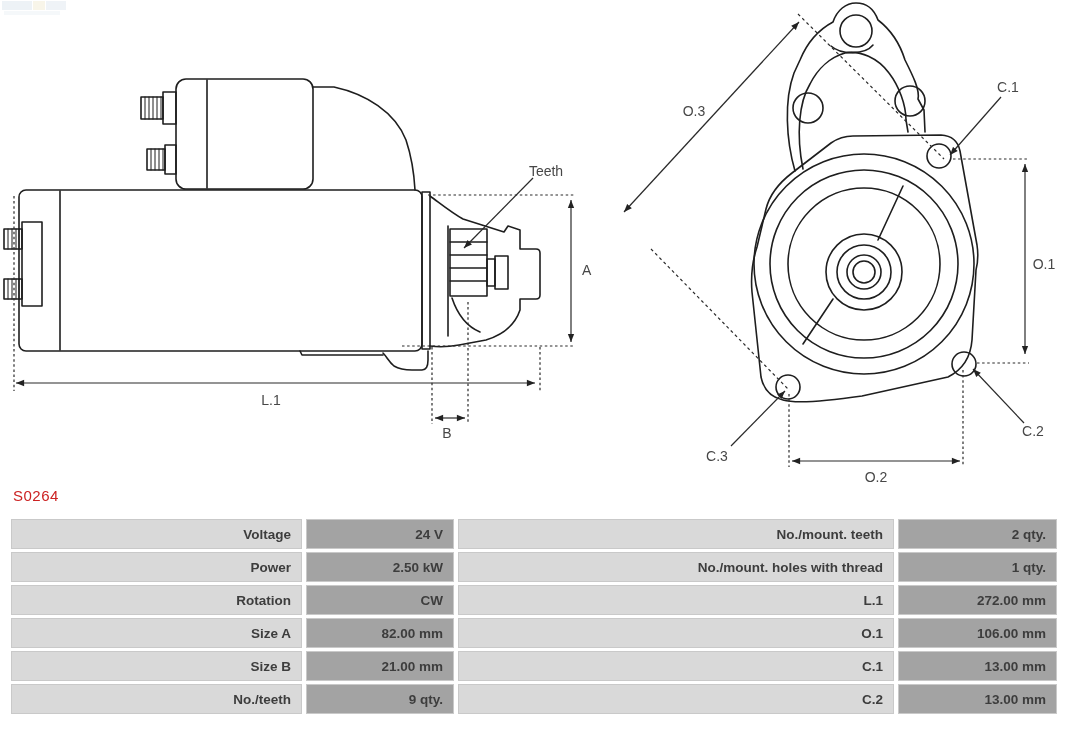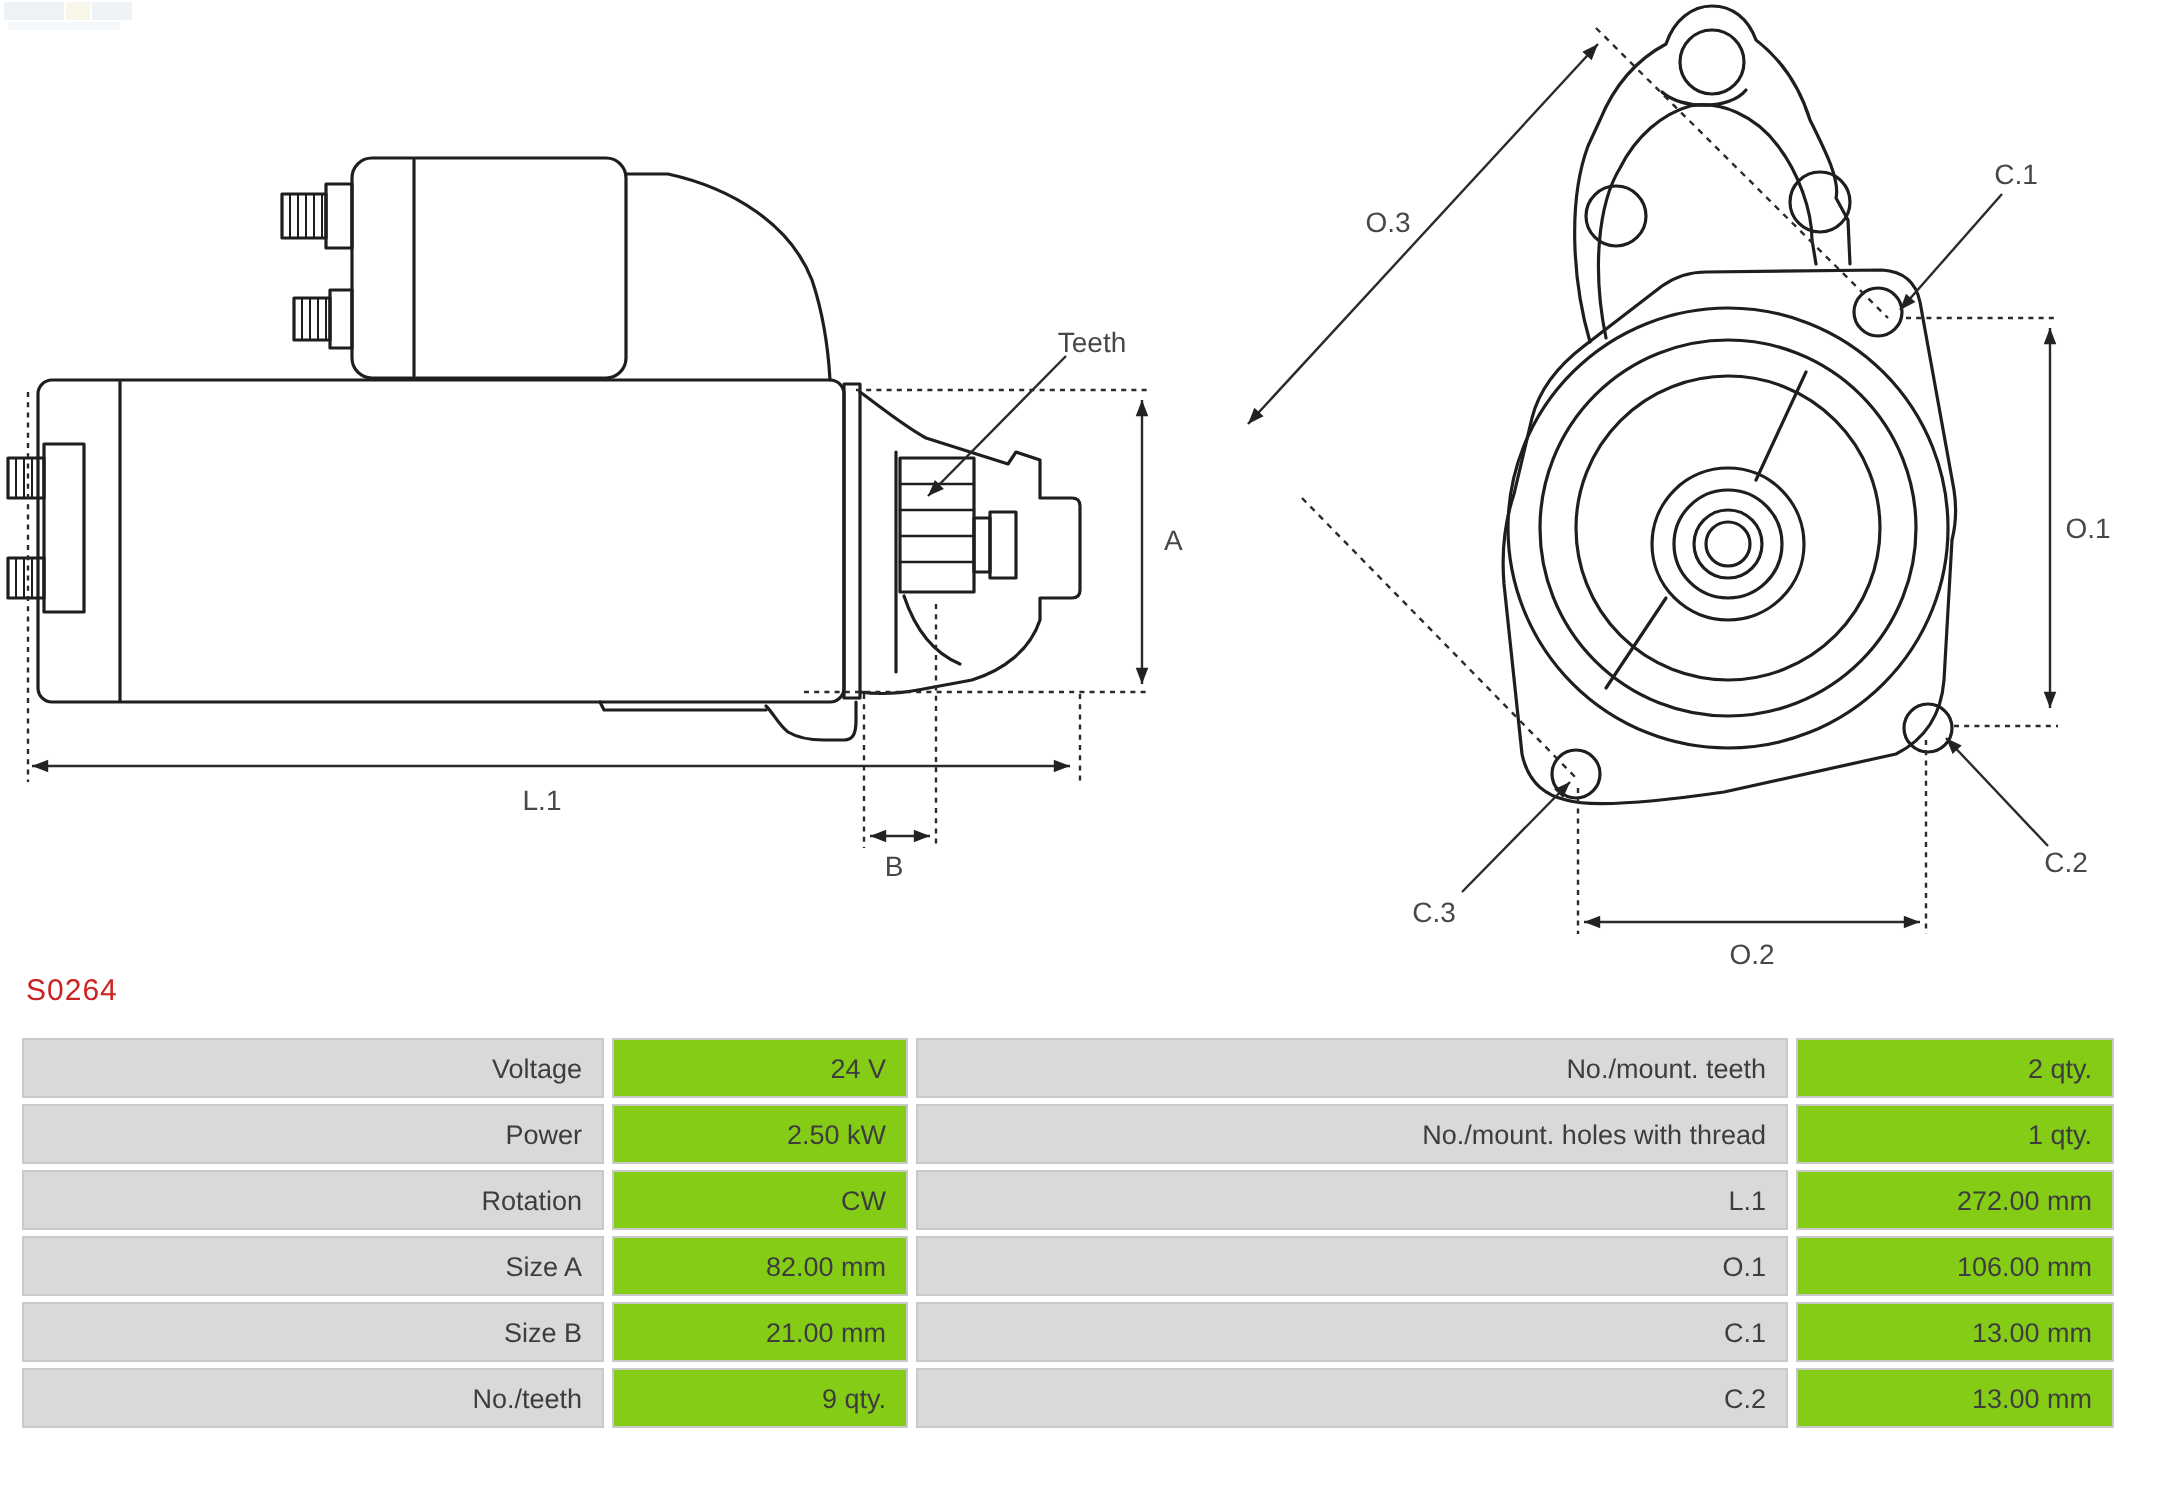"Voltage" .spec td { font-weight: none -> bold }
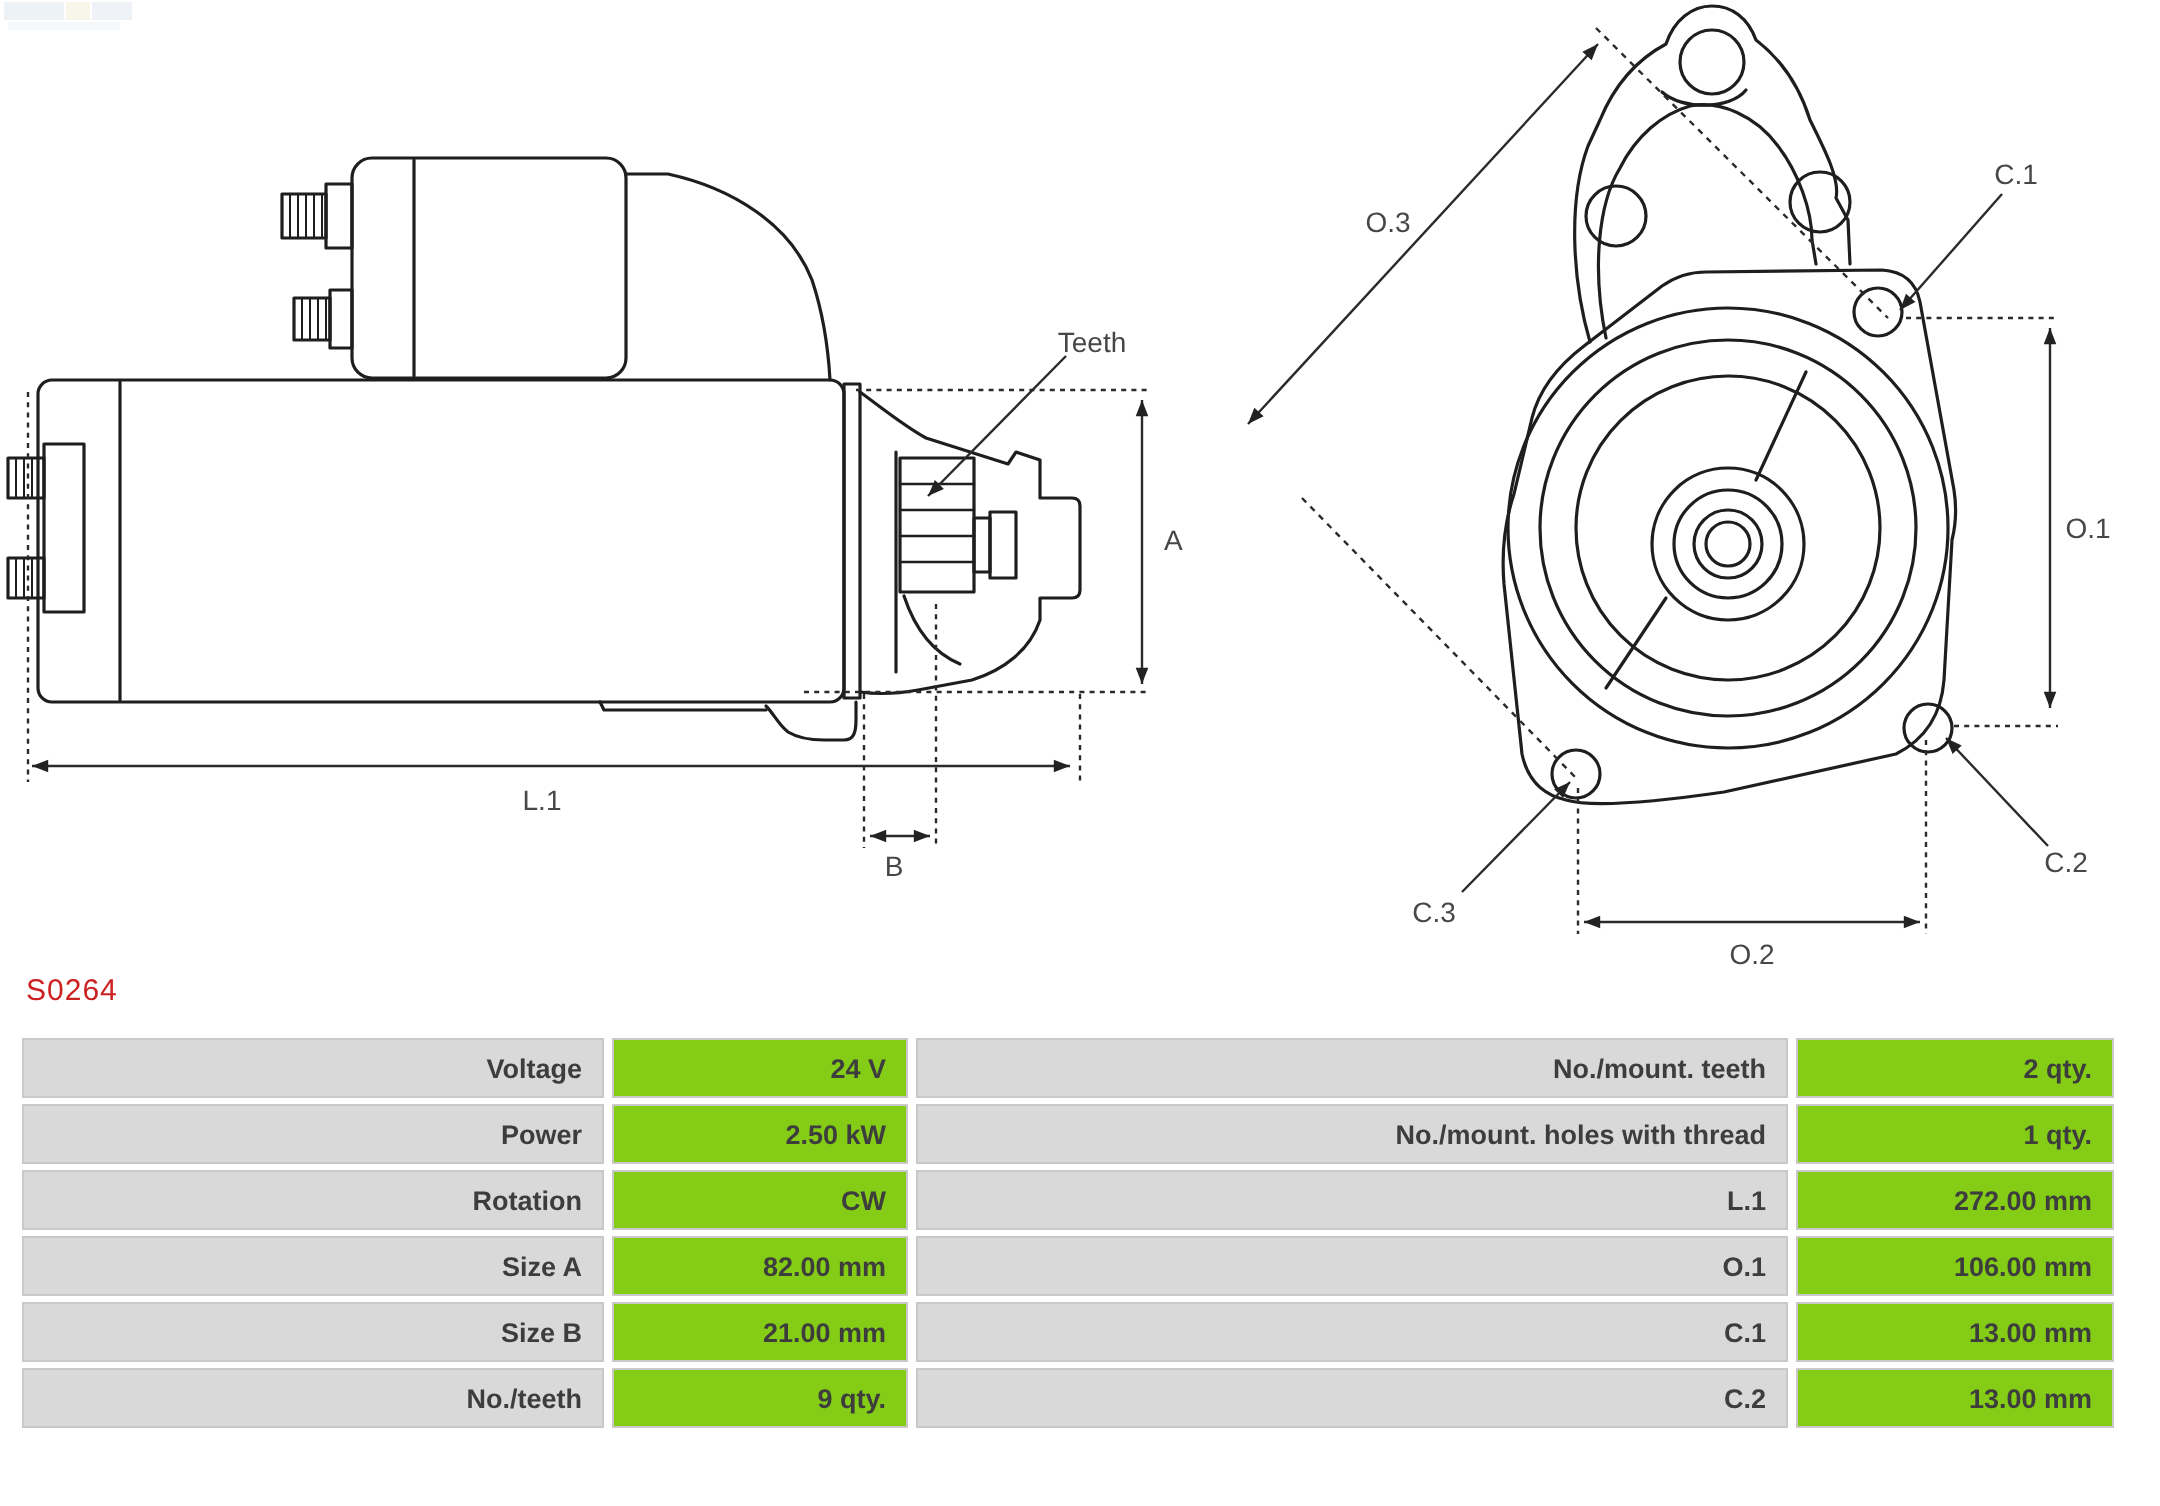"24 V" .spec td.val { background: #84cc16 -> #a3a3a3 }
